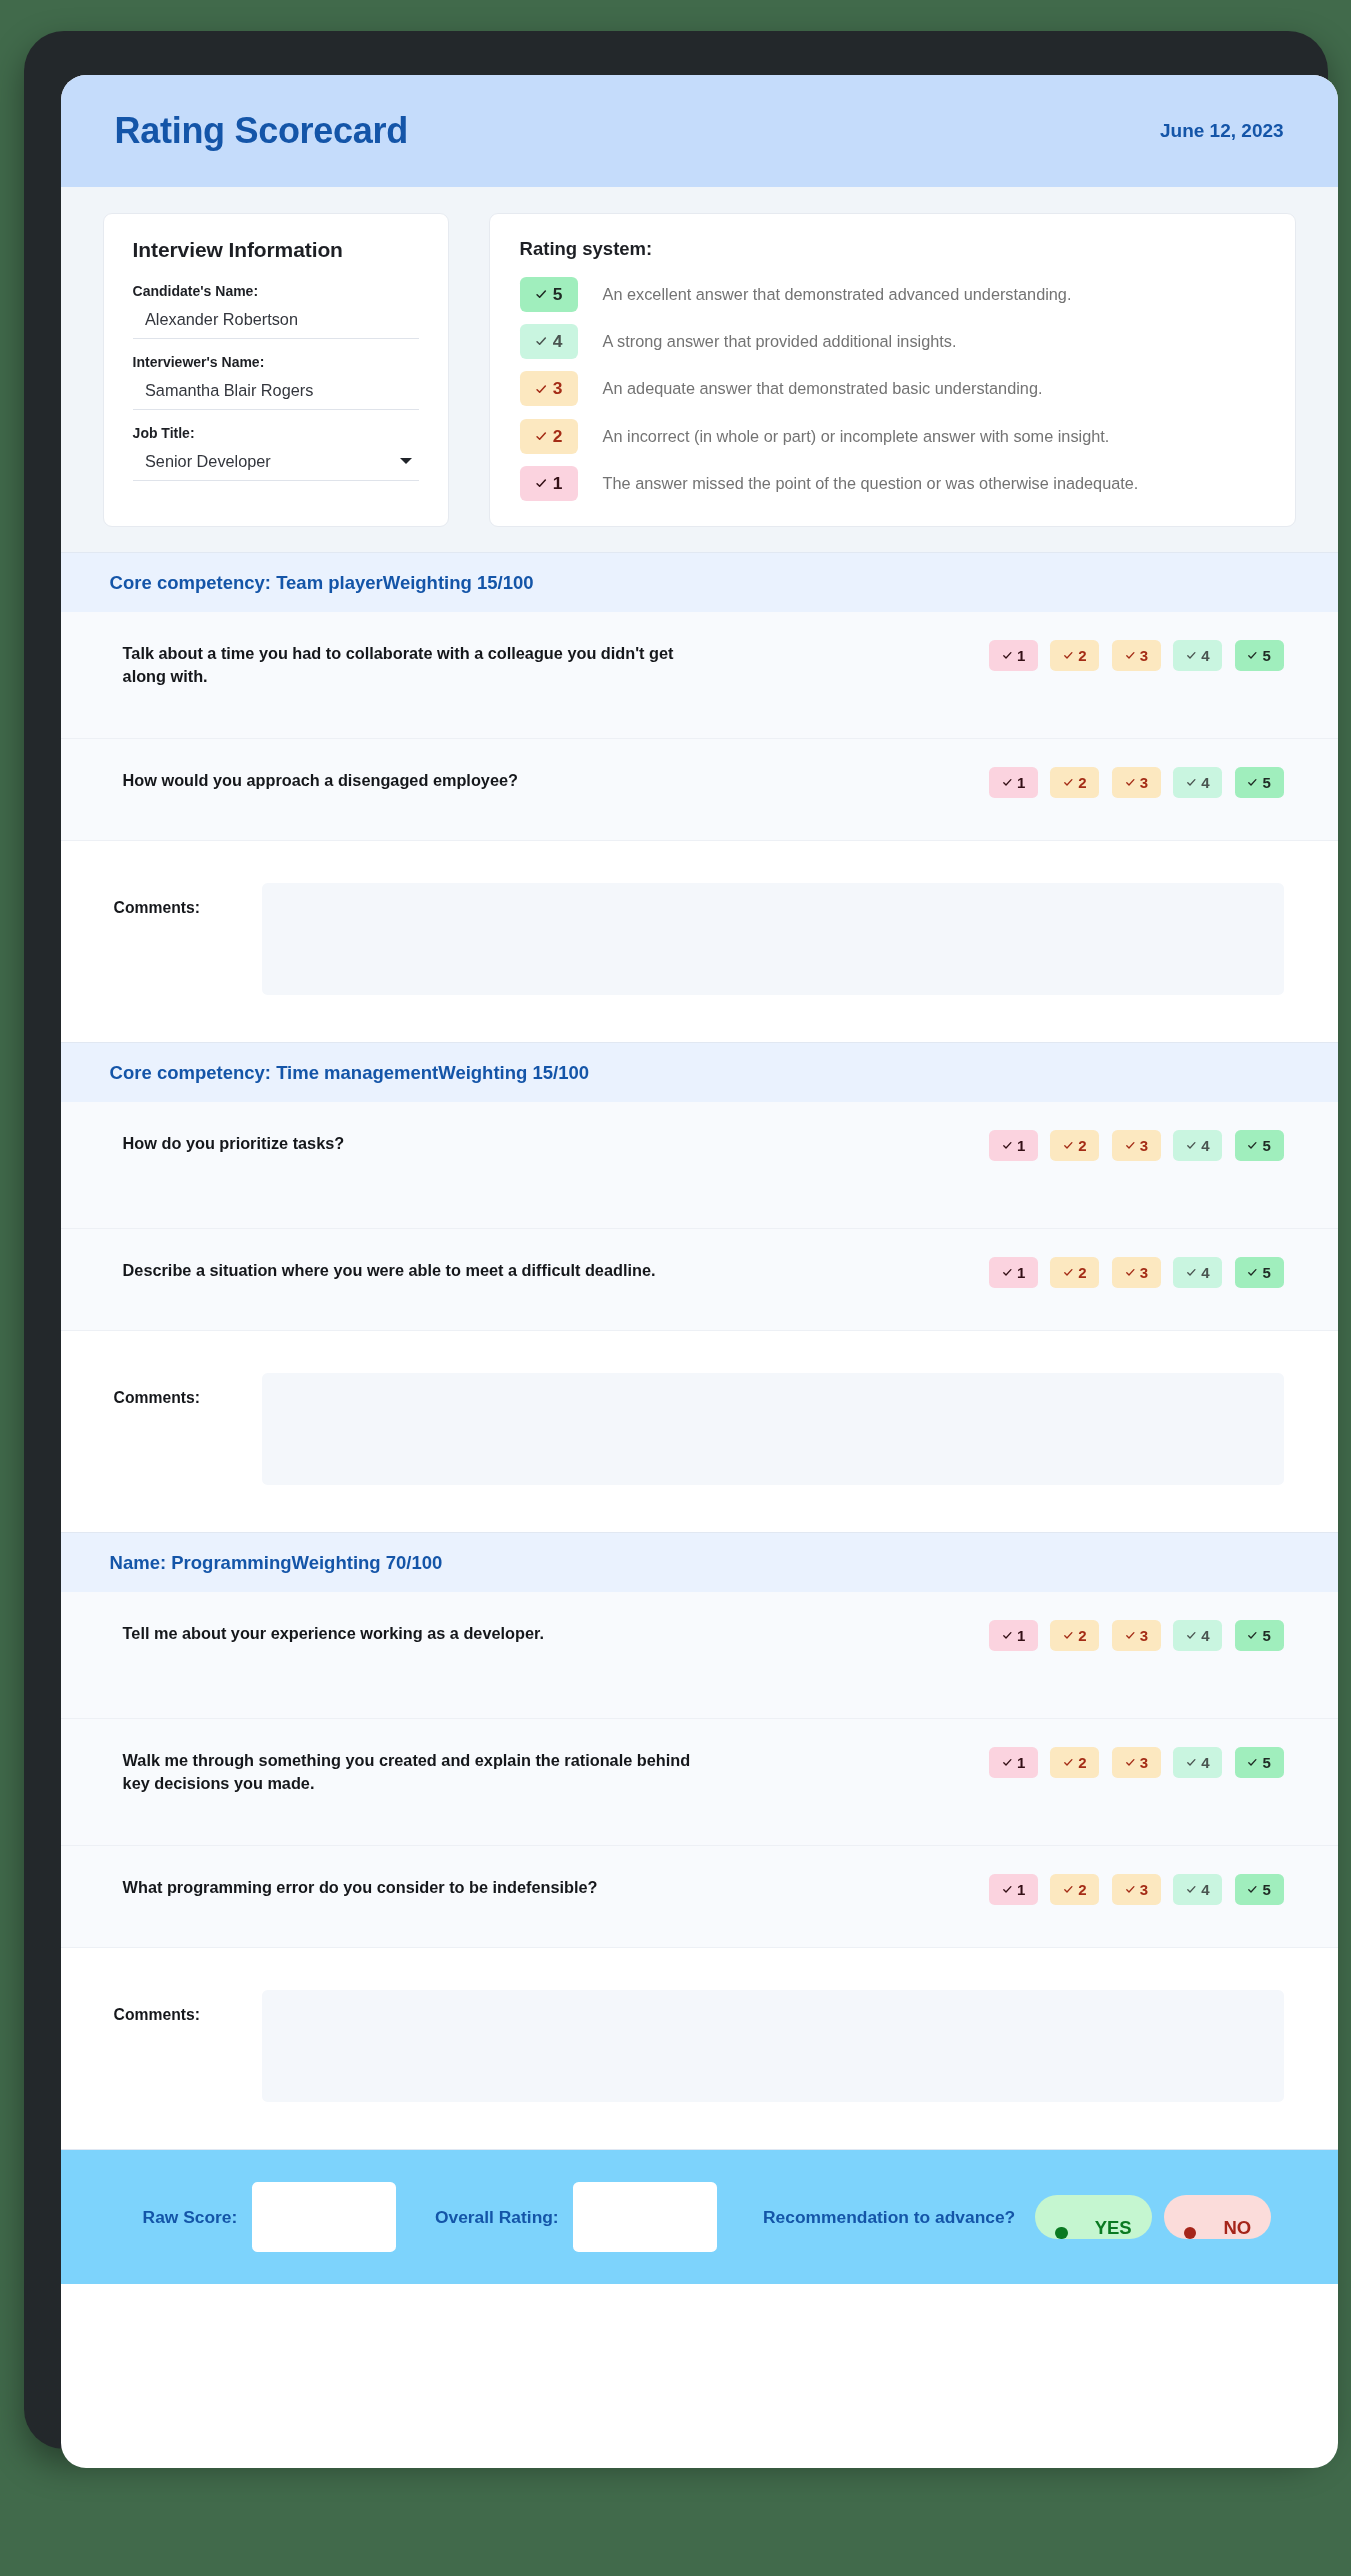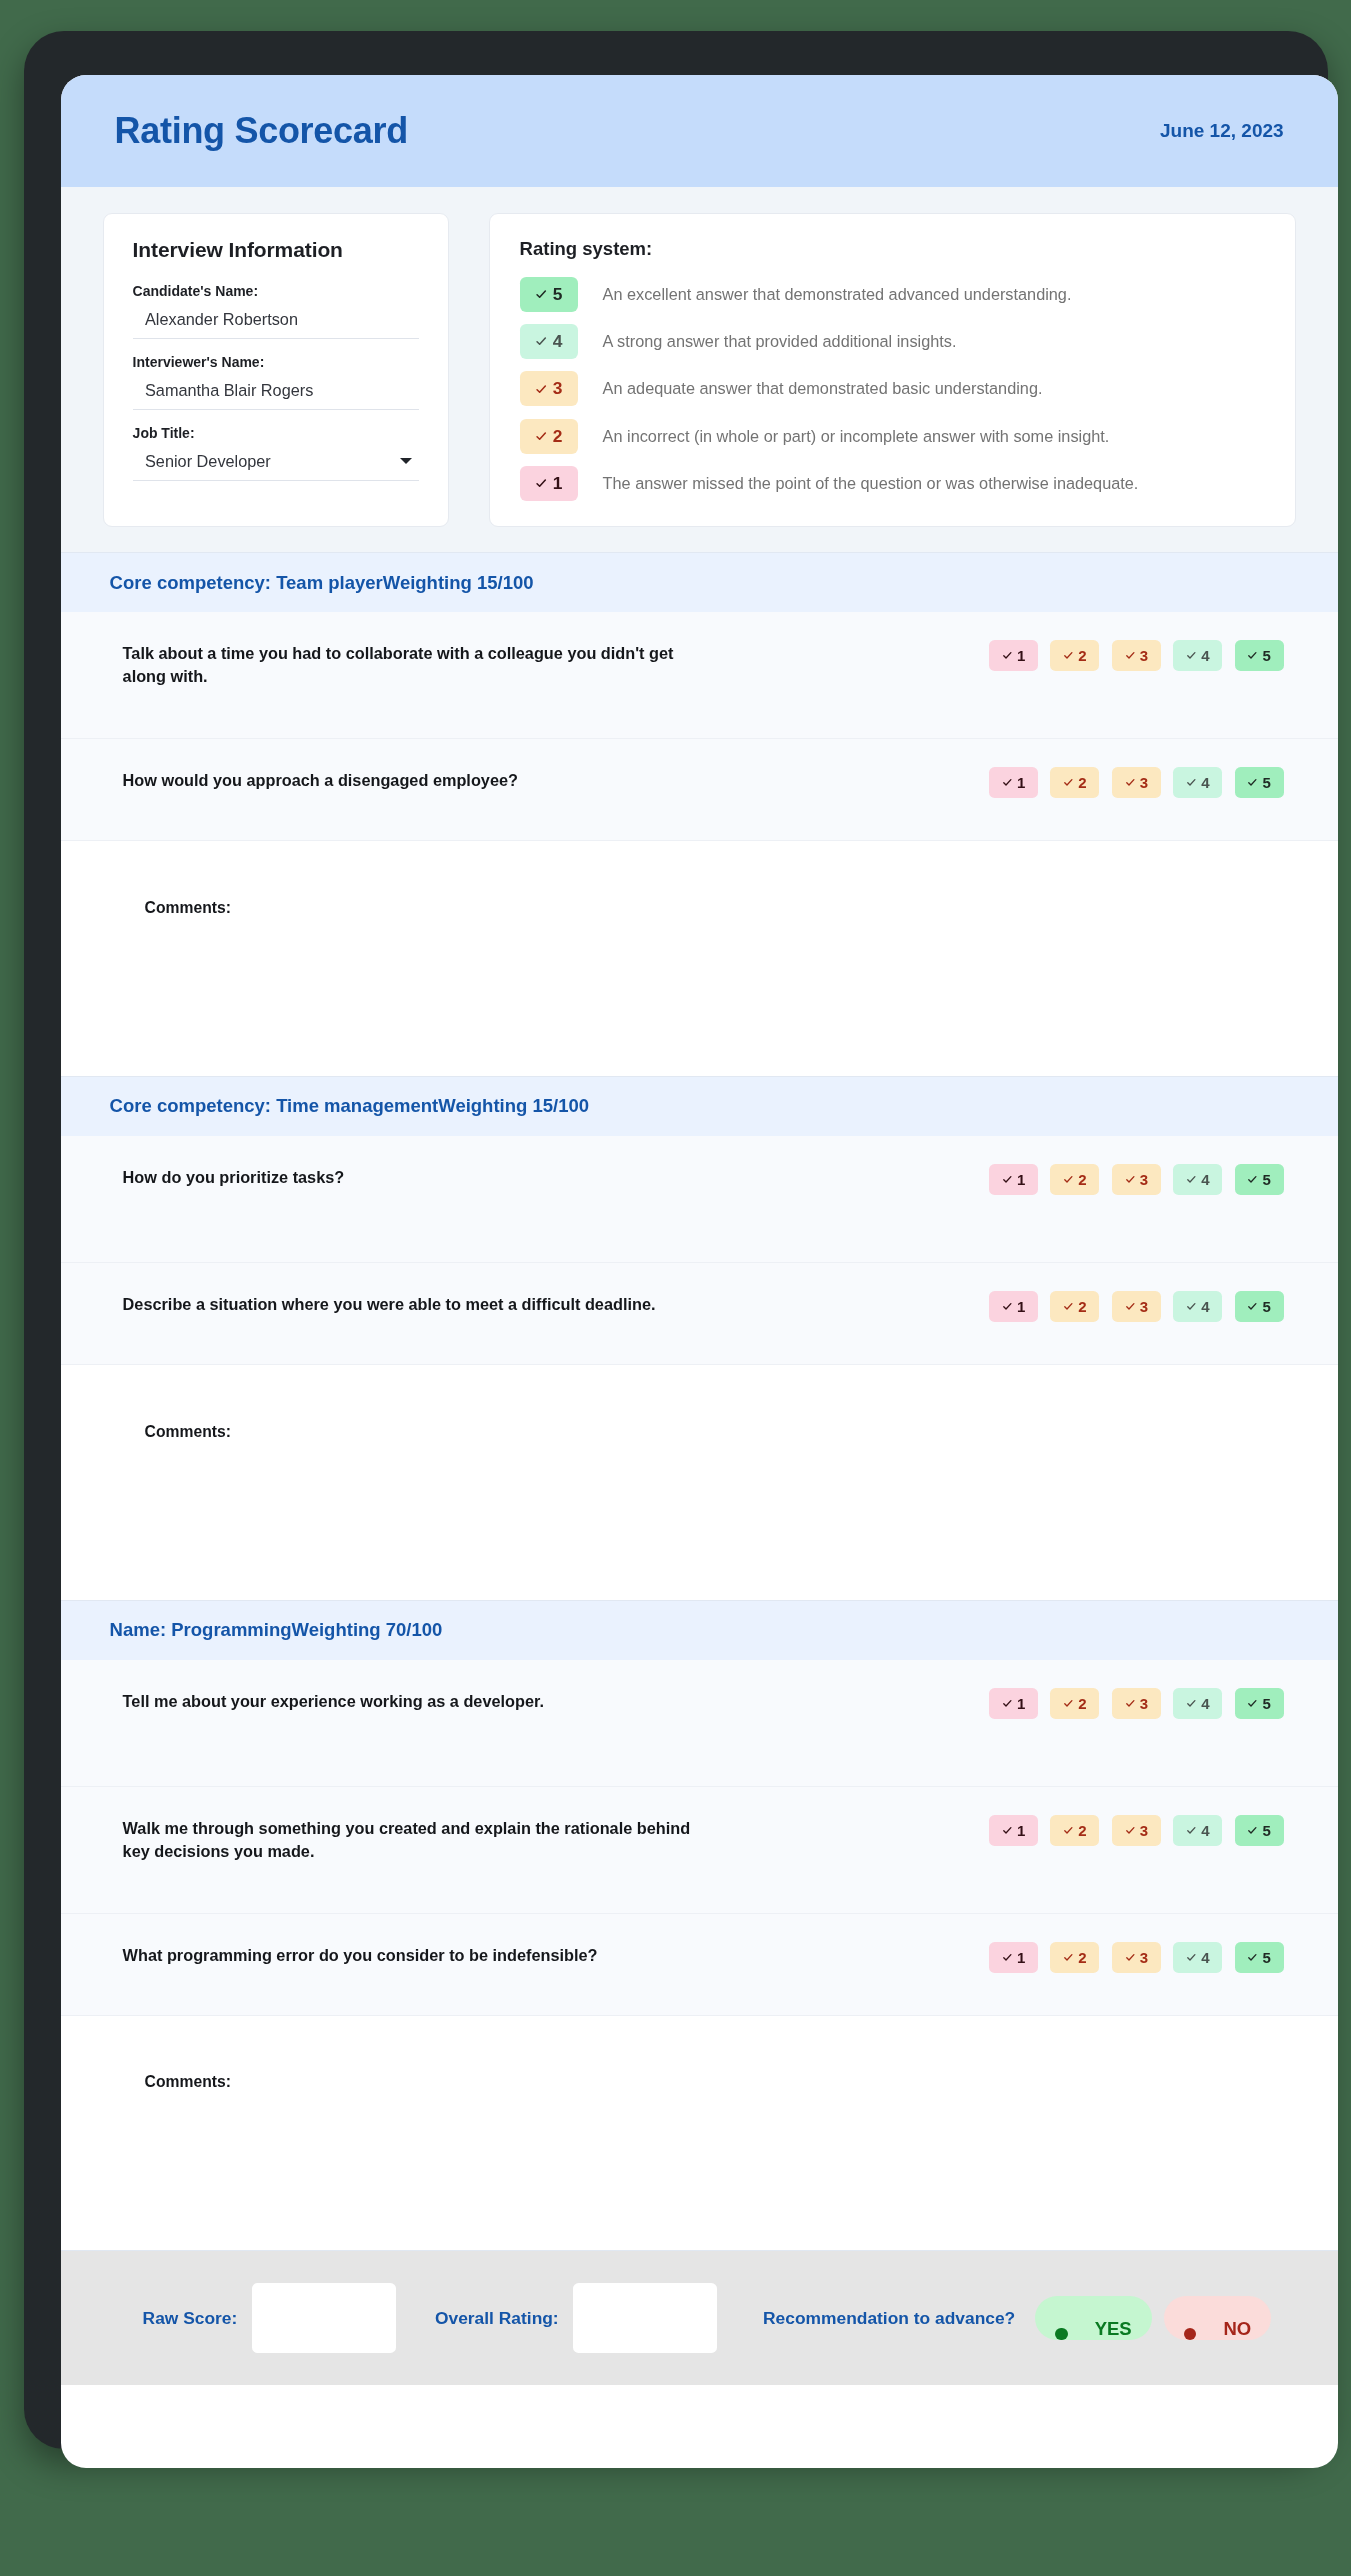"Comments:" .comments-block { flex-direction: column -> none; padding: 42px 54px 47px 84px -> 42px 54px 47px 53px }
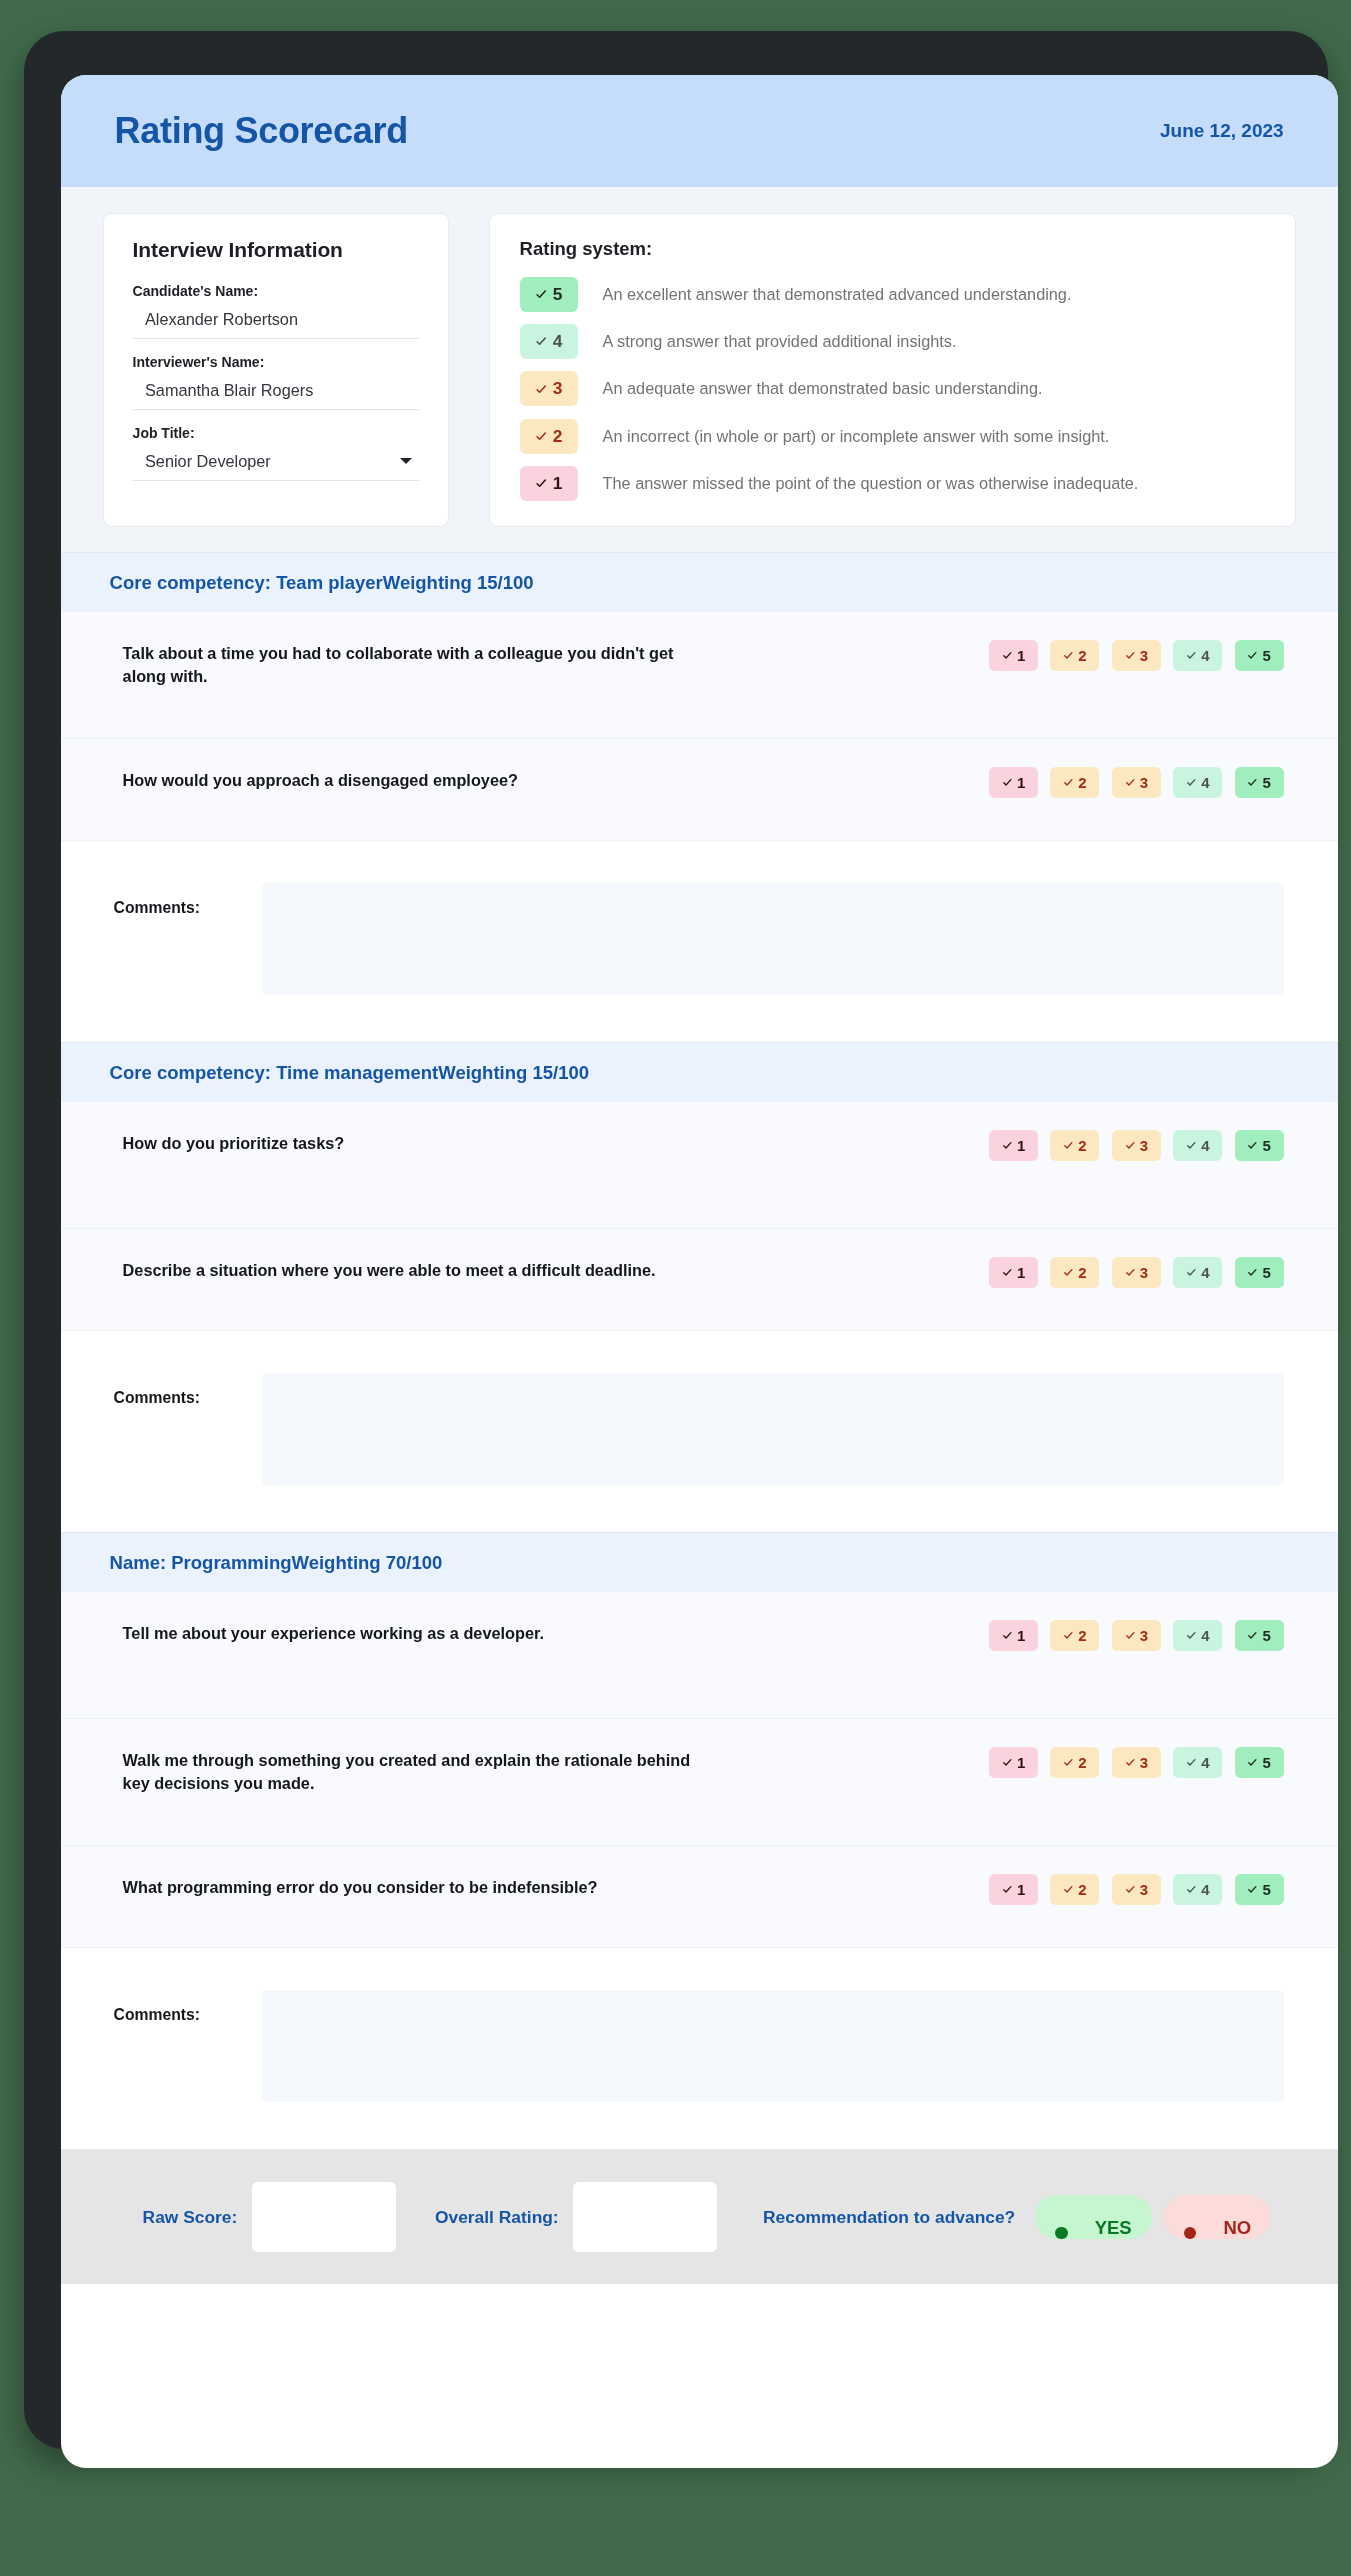"Raw Score:" .footer { background: #e5e5e5 -> #7dd3fc }
